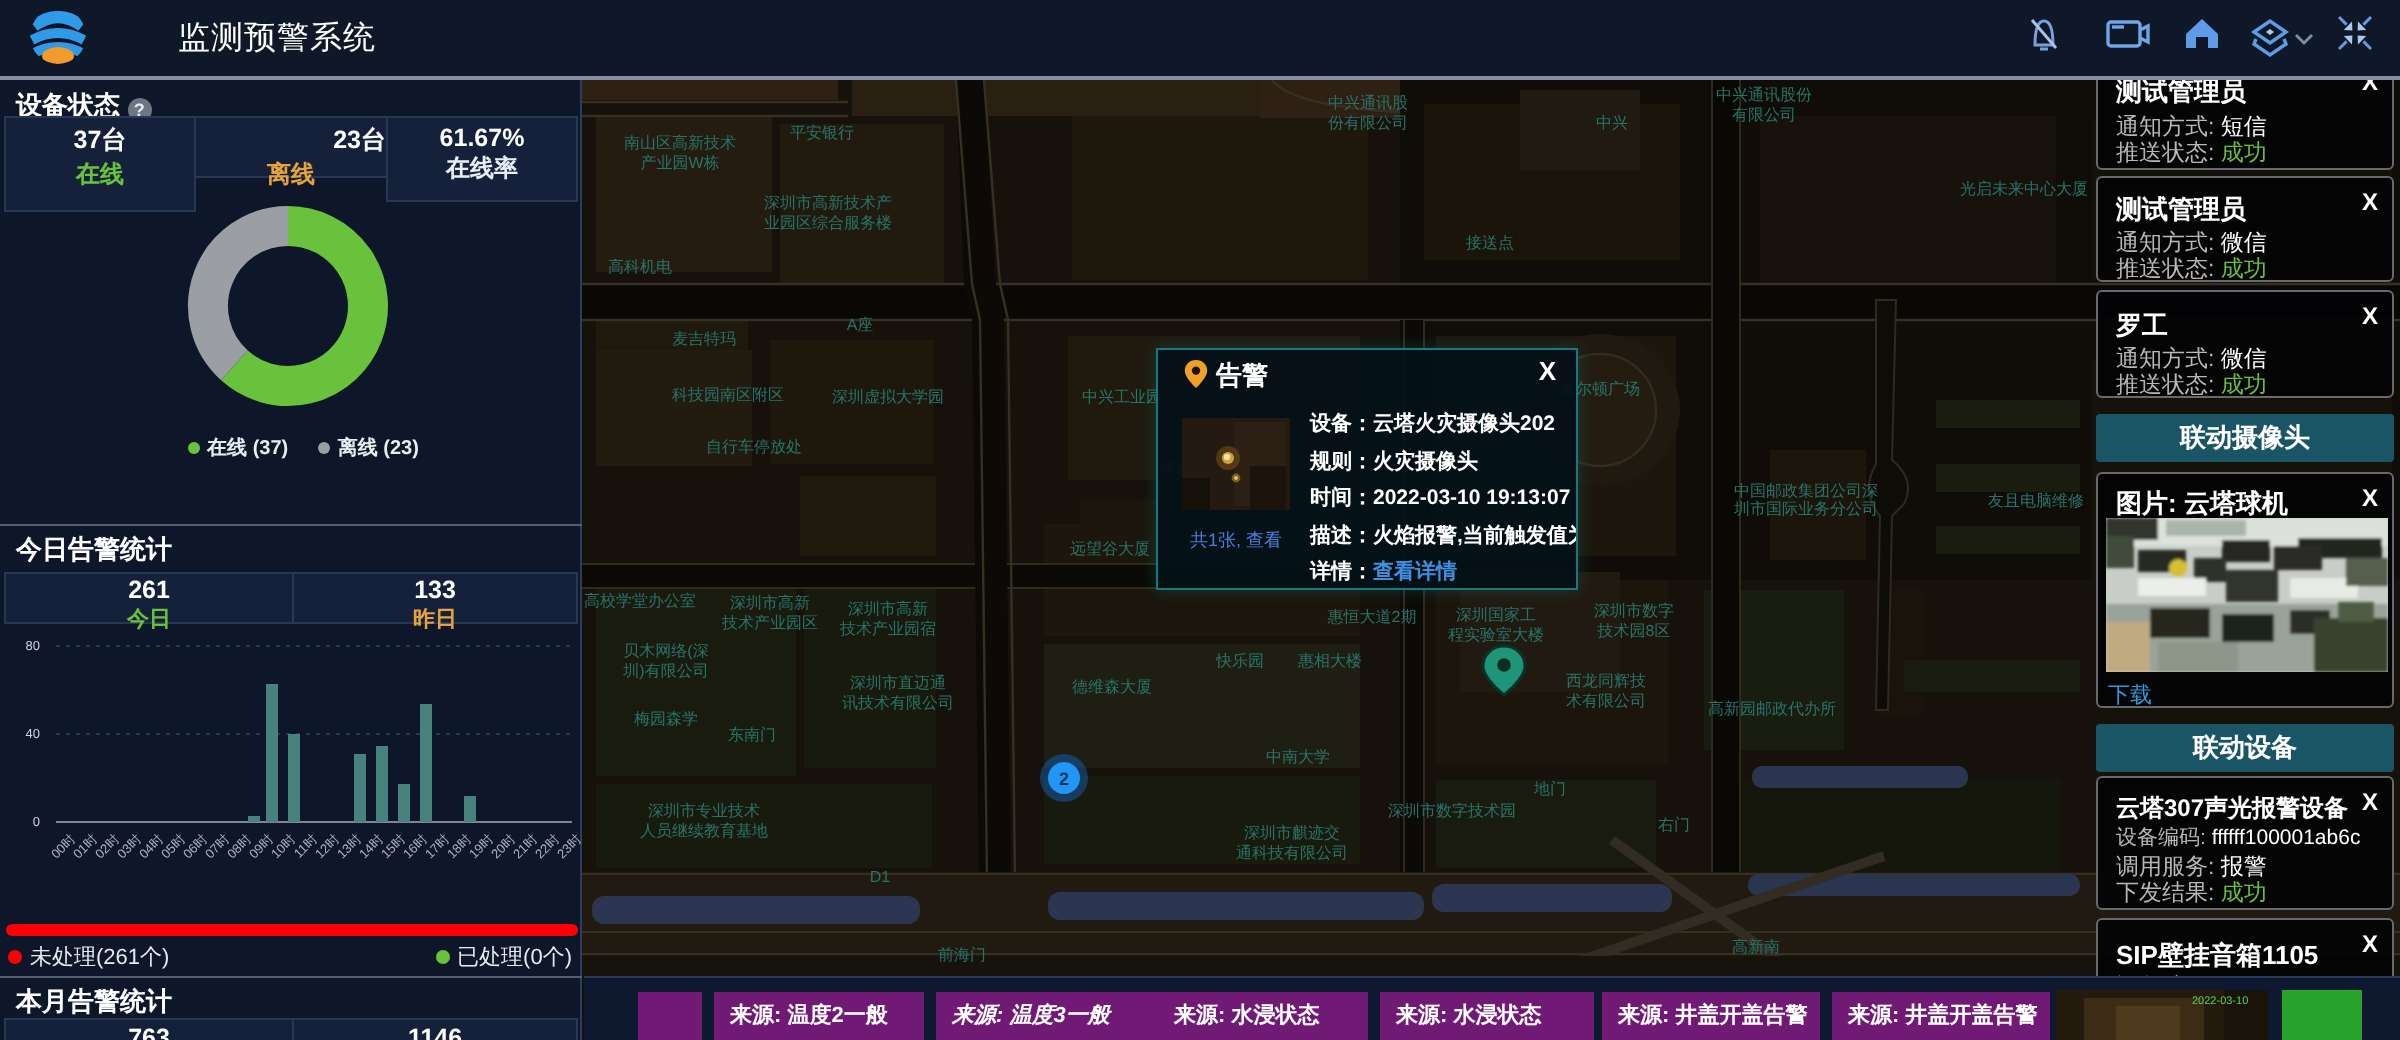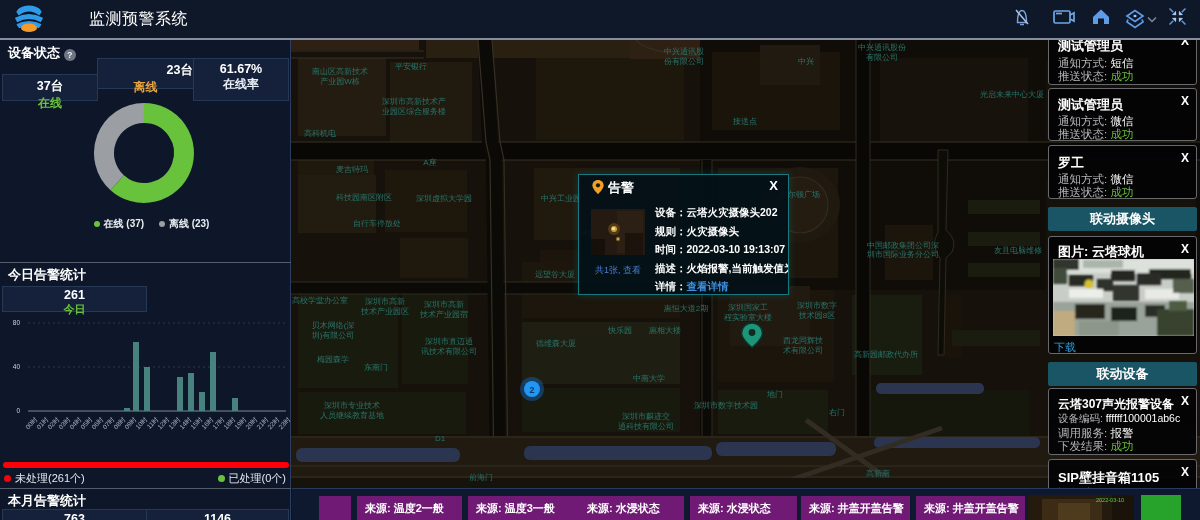"37台" div.cell { height: 27px -> 48px; top: 34px -> 18px }
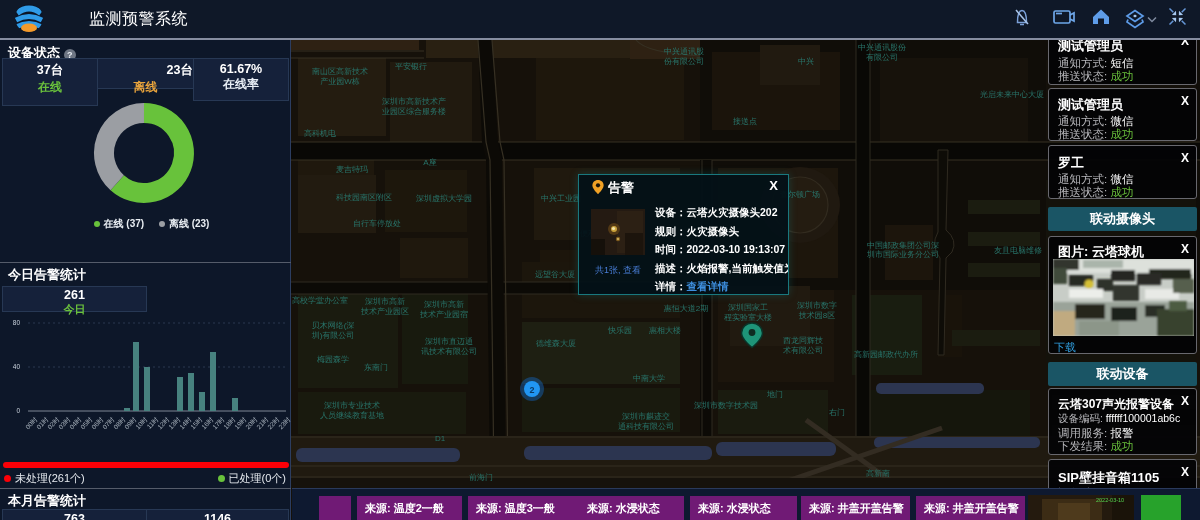"133" div.cell { html: none -> <div> <div>133</div> <div>昨日</div> </div> }
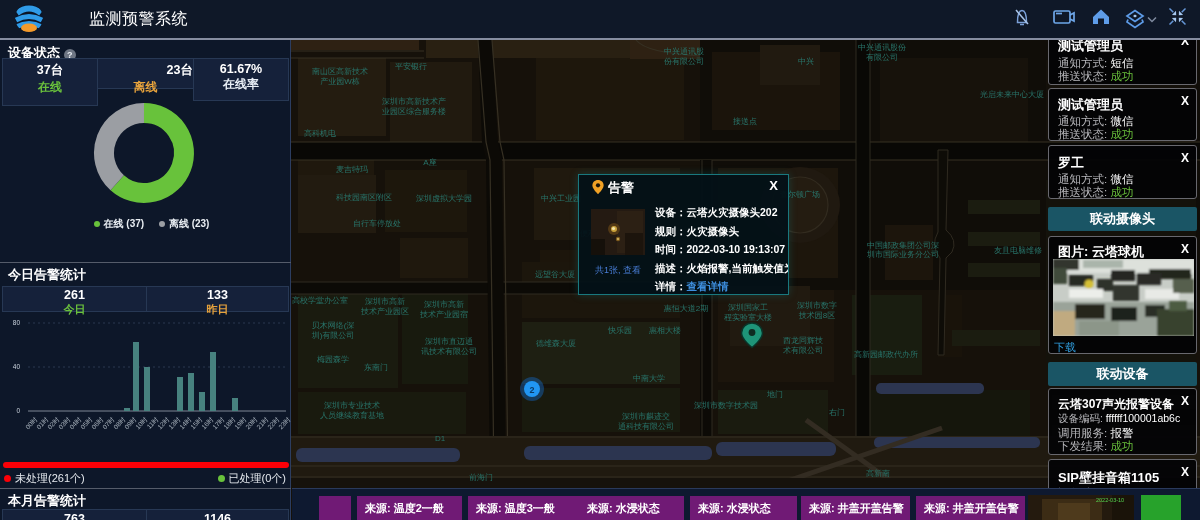"来源: 温度3一般" div.rbox { font-style: none -> italic }
